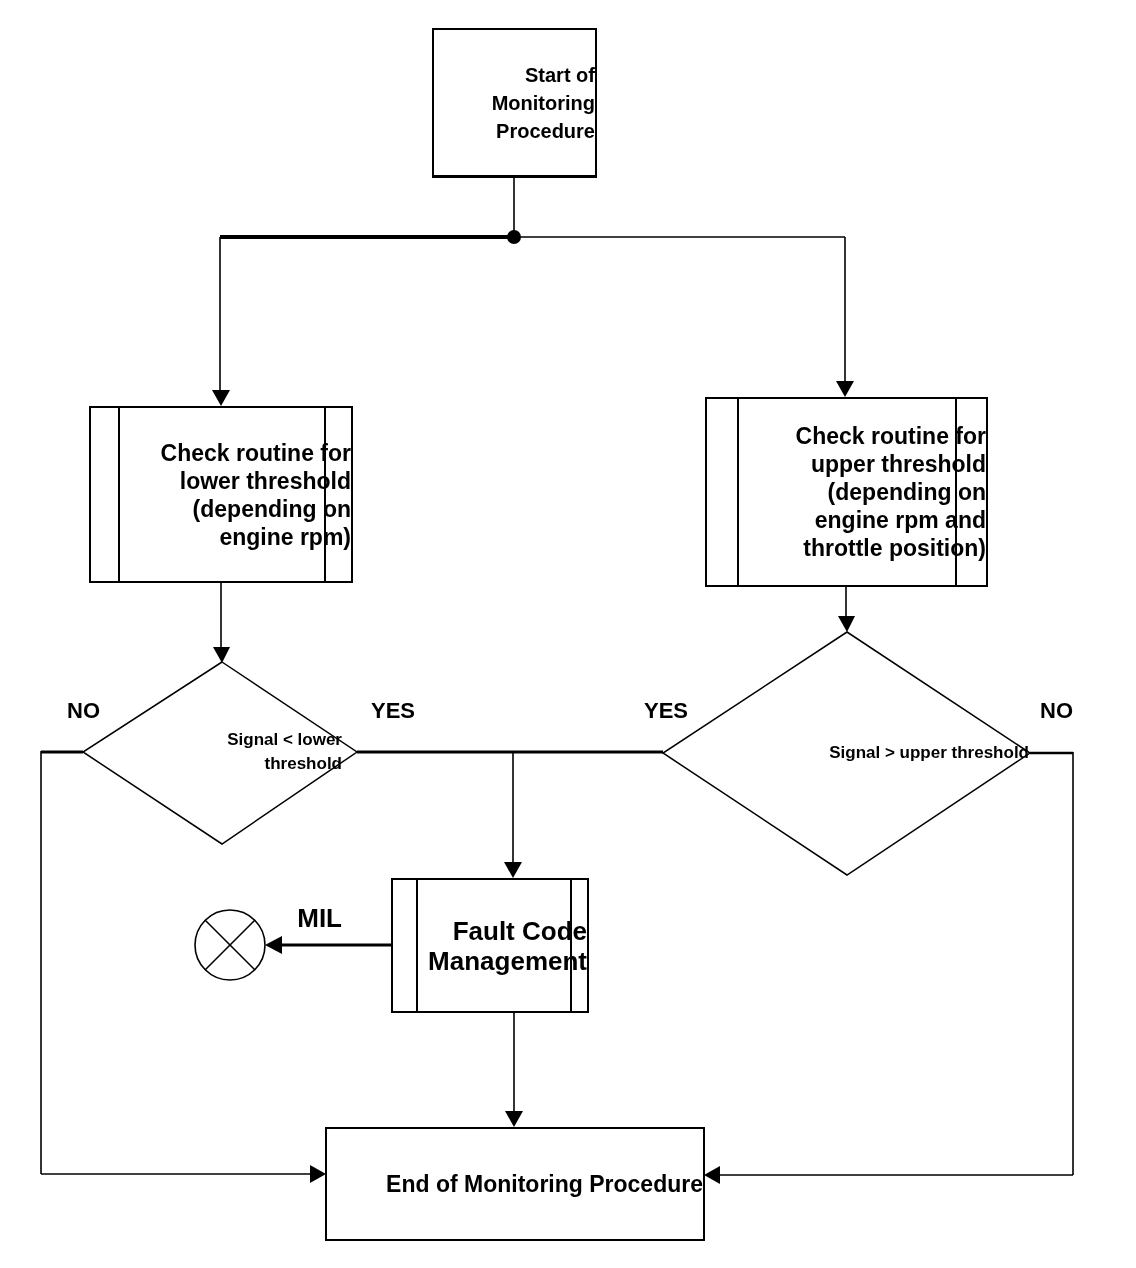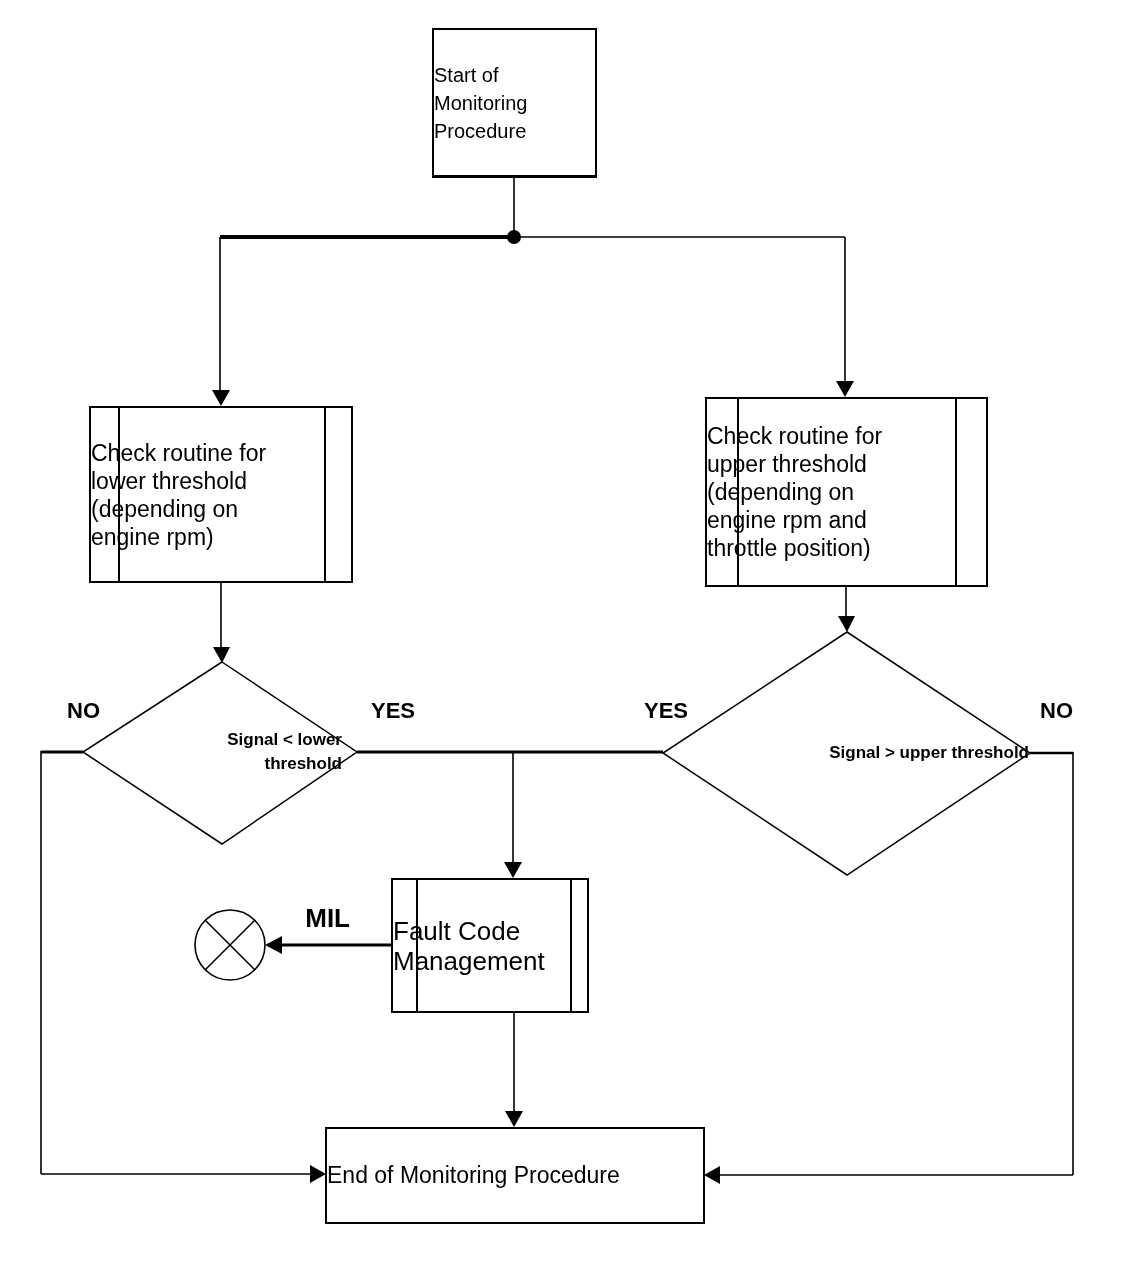"Start of" .node .label { font-weight: normal -> bold; text-align: left -> right }
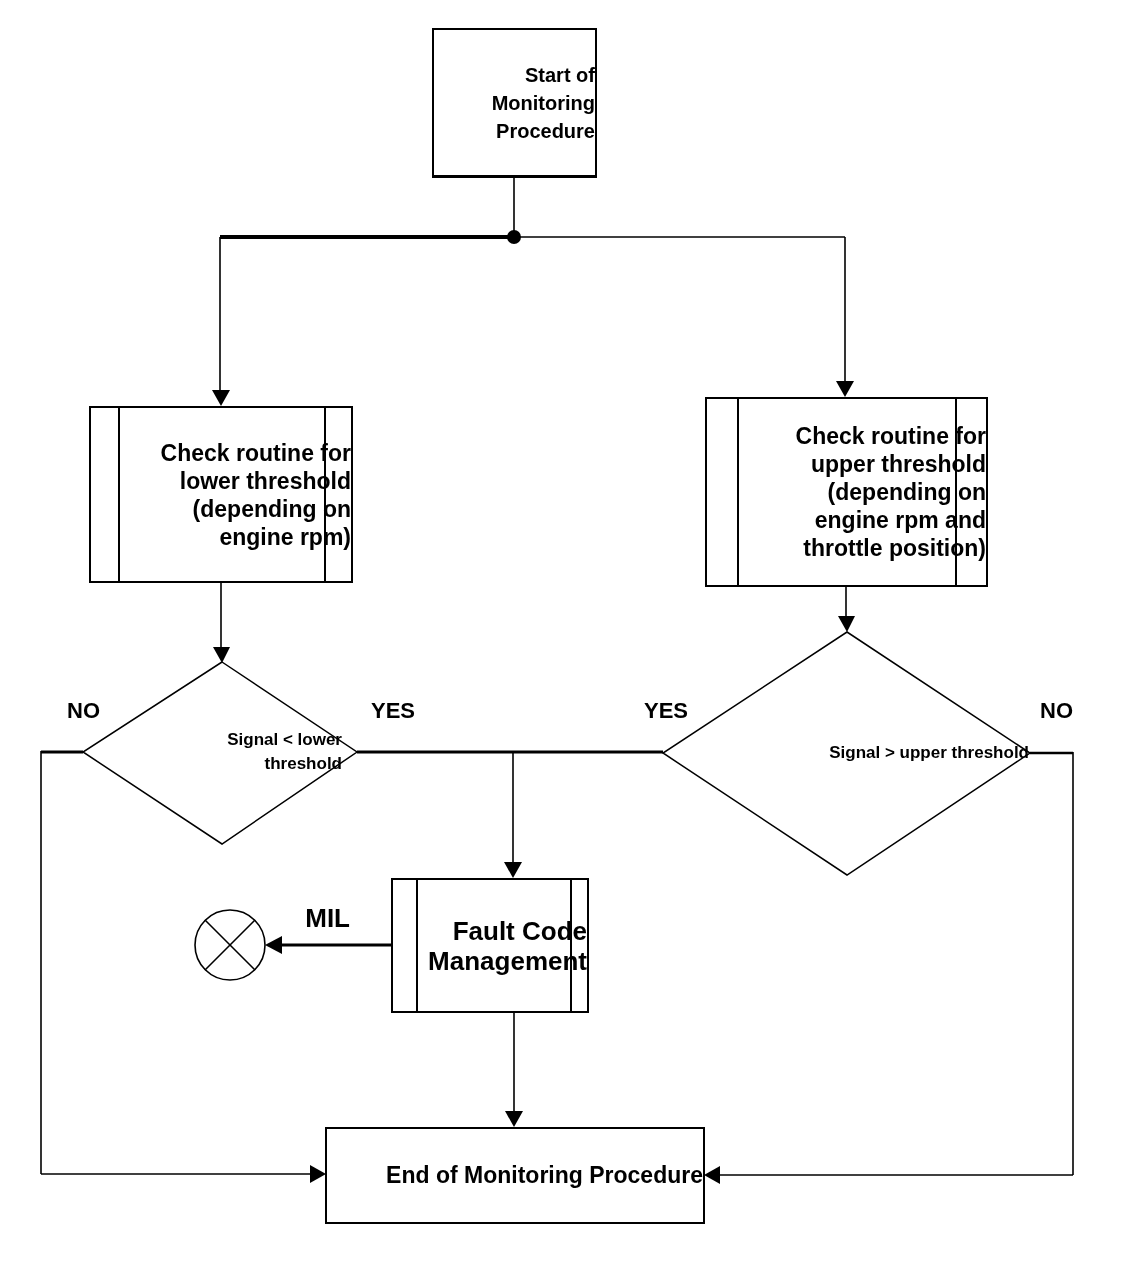"MIL" #label-mil { left: 290px -> 282px }
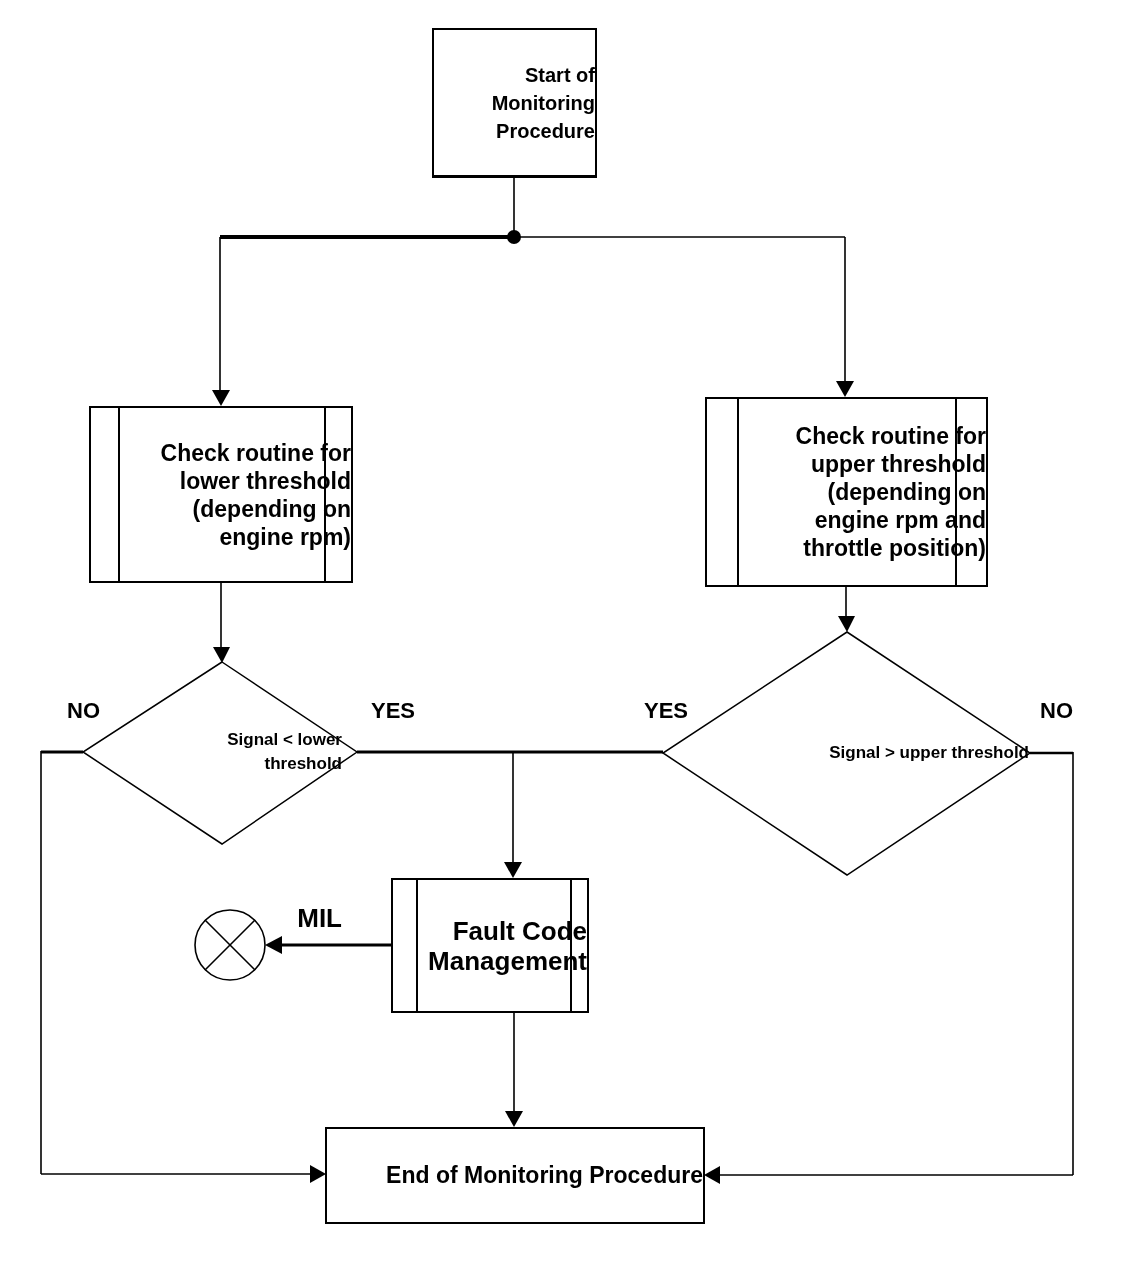"End of Monitoring Procedure" #box-end { height: 97px -> 114px }
